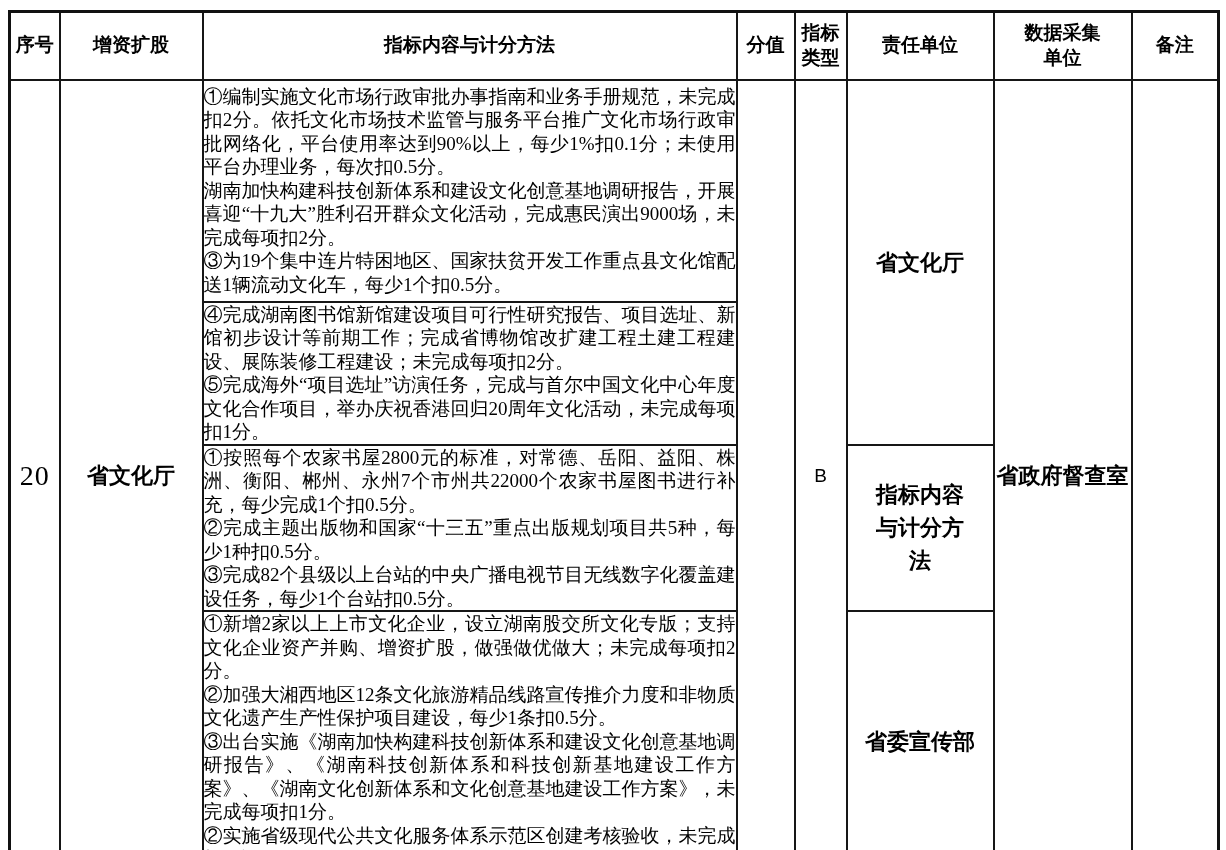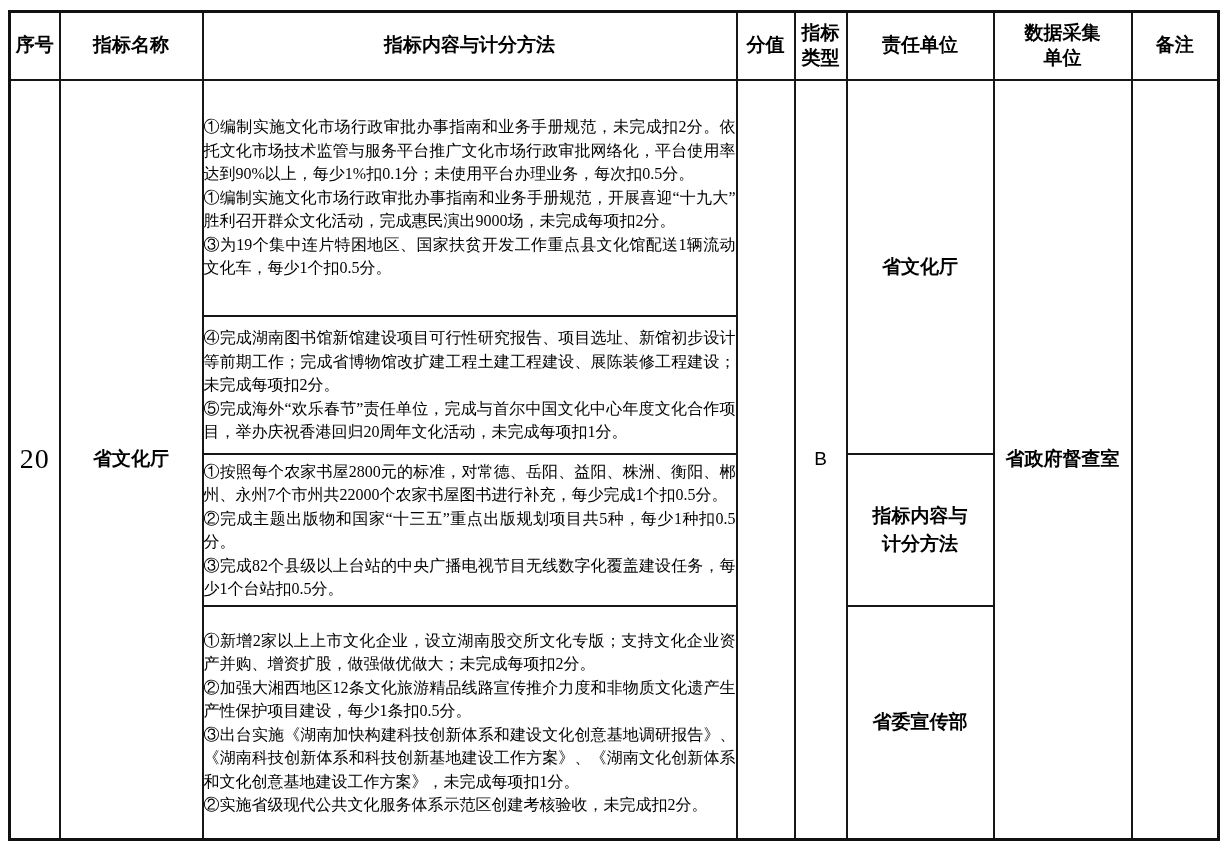"指标名称" th.hd { text: 指标名称 -> 增资扩股 }
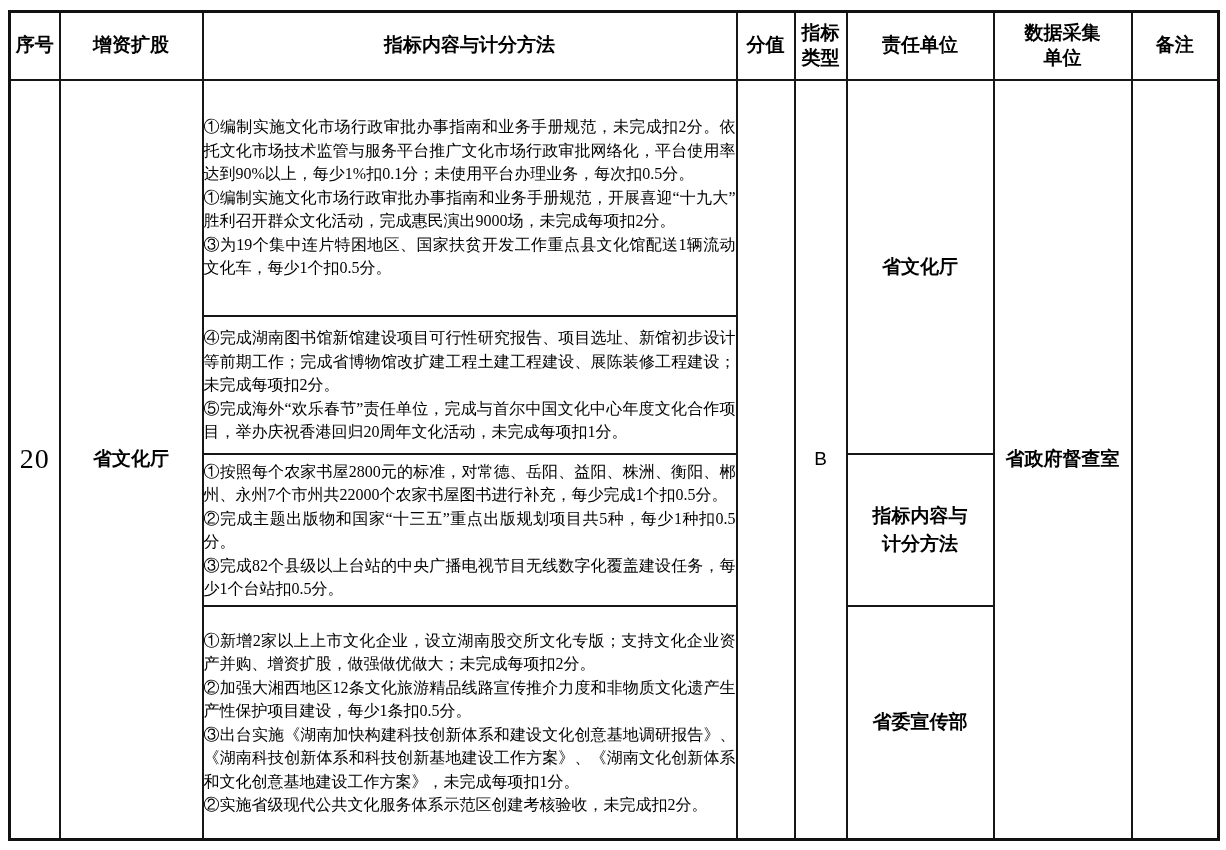"①编制实施文化市场行政审批办事指南和业务手册规范，未完成扣2分。依托文化市场技术" td.content p { font-size: 16px -> 19px }
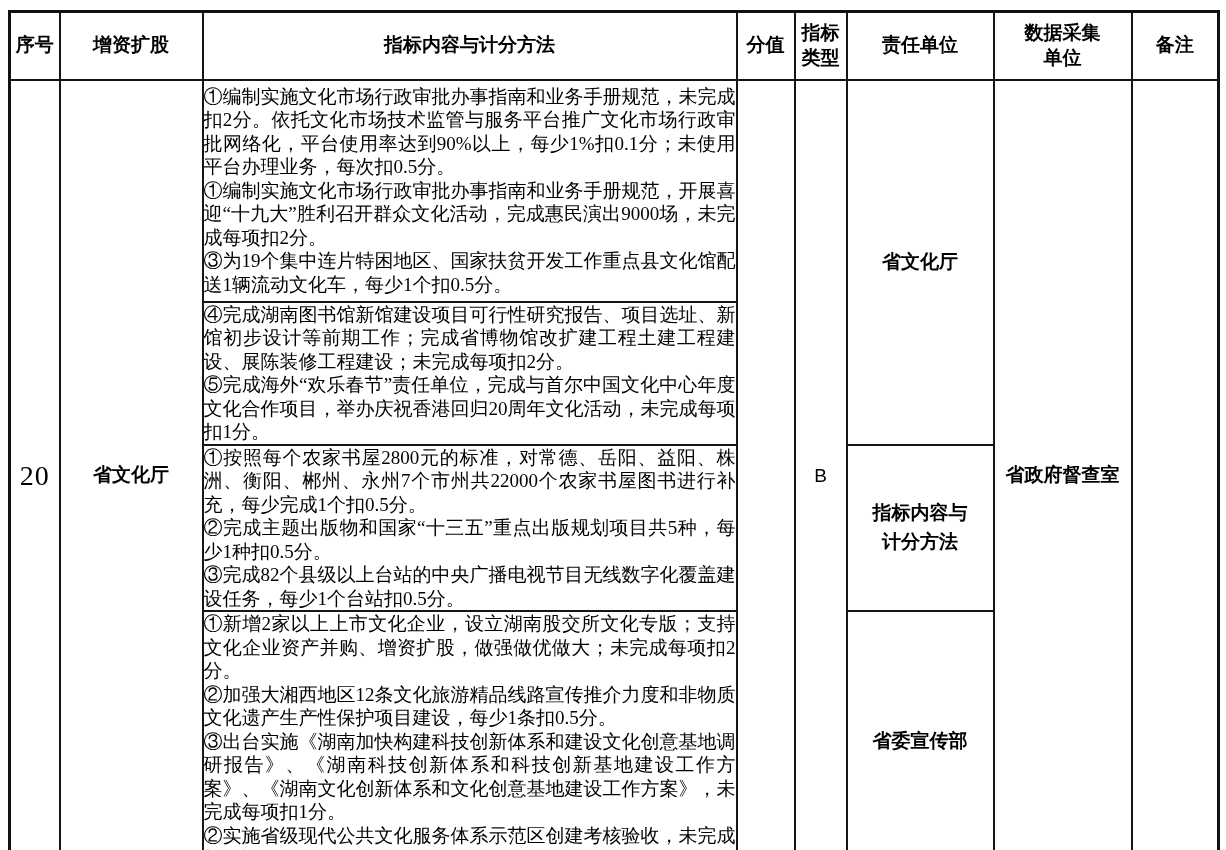"①编制实施文化市场行政审批办事指南和业务手册规范，开展喜迎“十九大”胜利召开群众" p { text: ①编制实施文化市场行政审批办事指南和业务手册规范 -> 湖南加快构建科技创新体系和建设文化创意基地调研报告 }
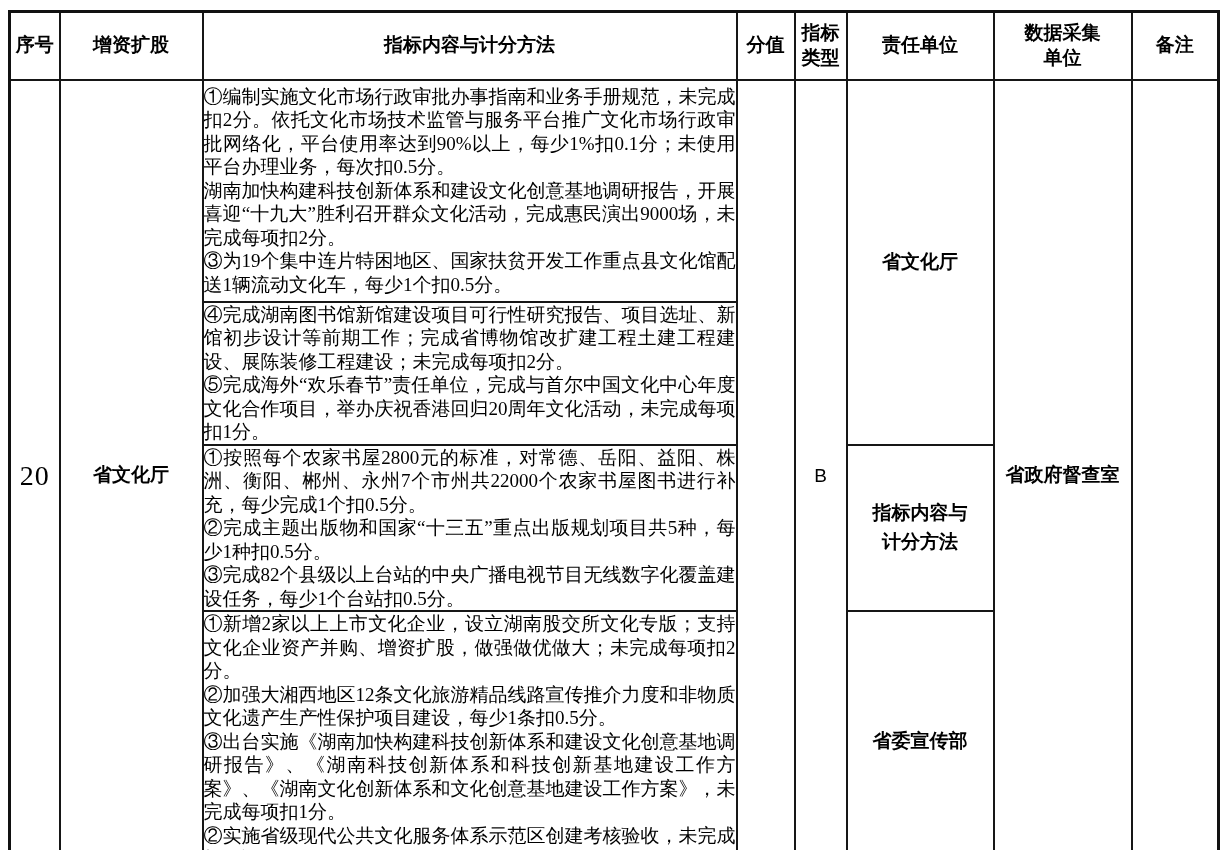"省文化厅" td.name-cell, td.unit-cell, td.collect-cell { font-size: 19px -> 22px }
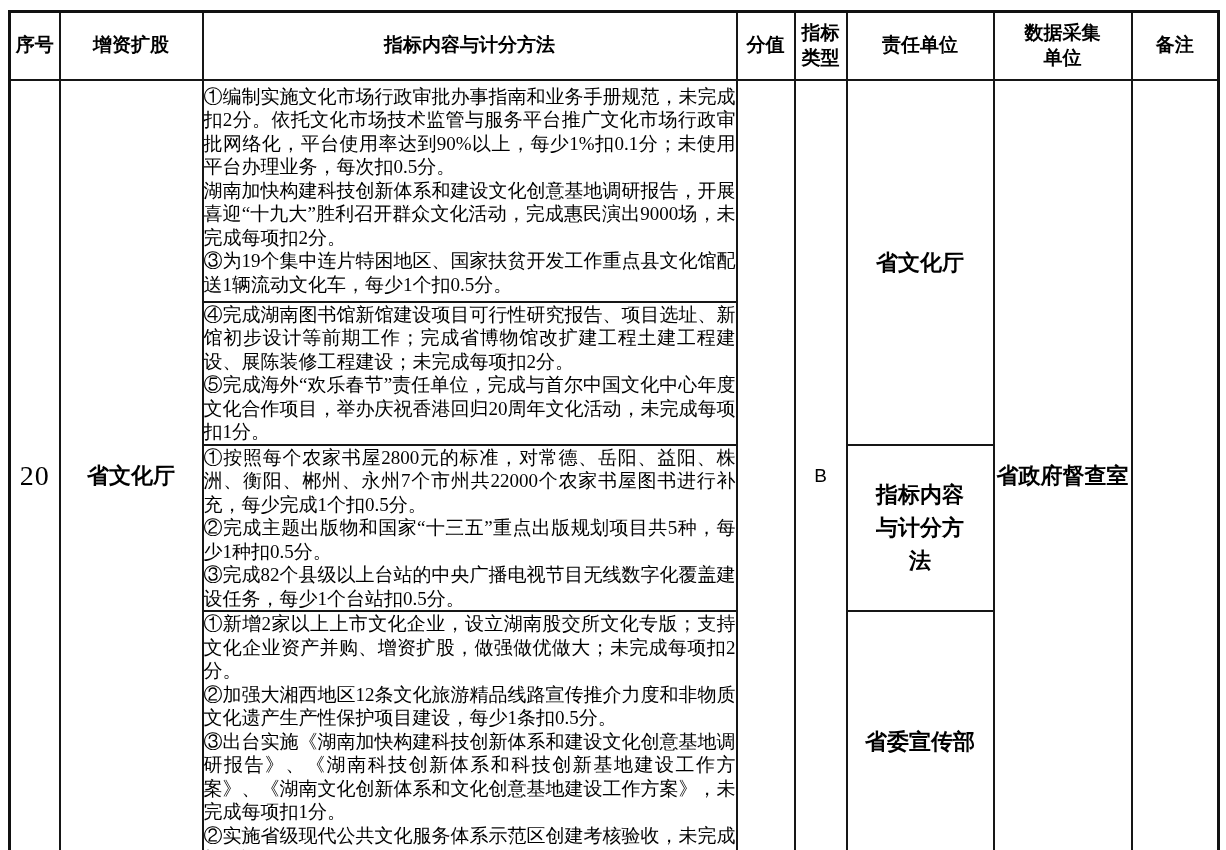"⑤完成海外“欢乐春节”责任单位，完成与首尔中国文化中心年度文化合作项目，举办庆祝" p { text: 欢乐春节”责任单位 -> 项目选址”访演任务 }
